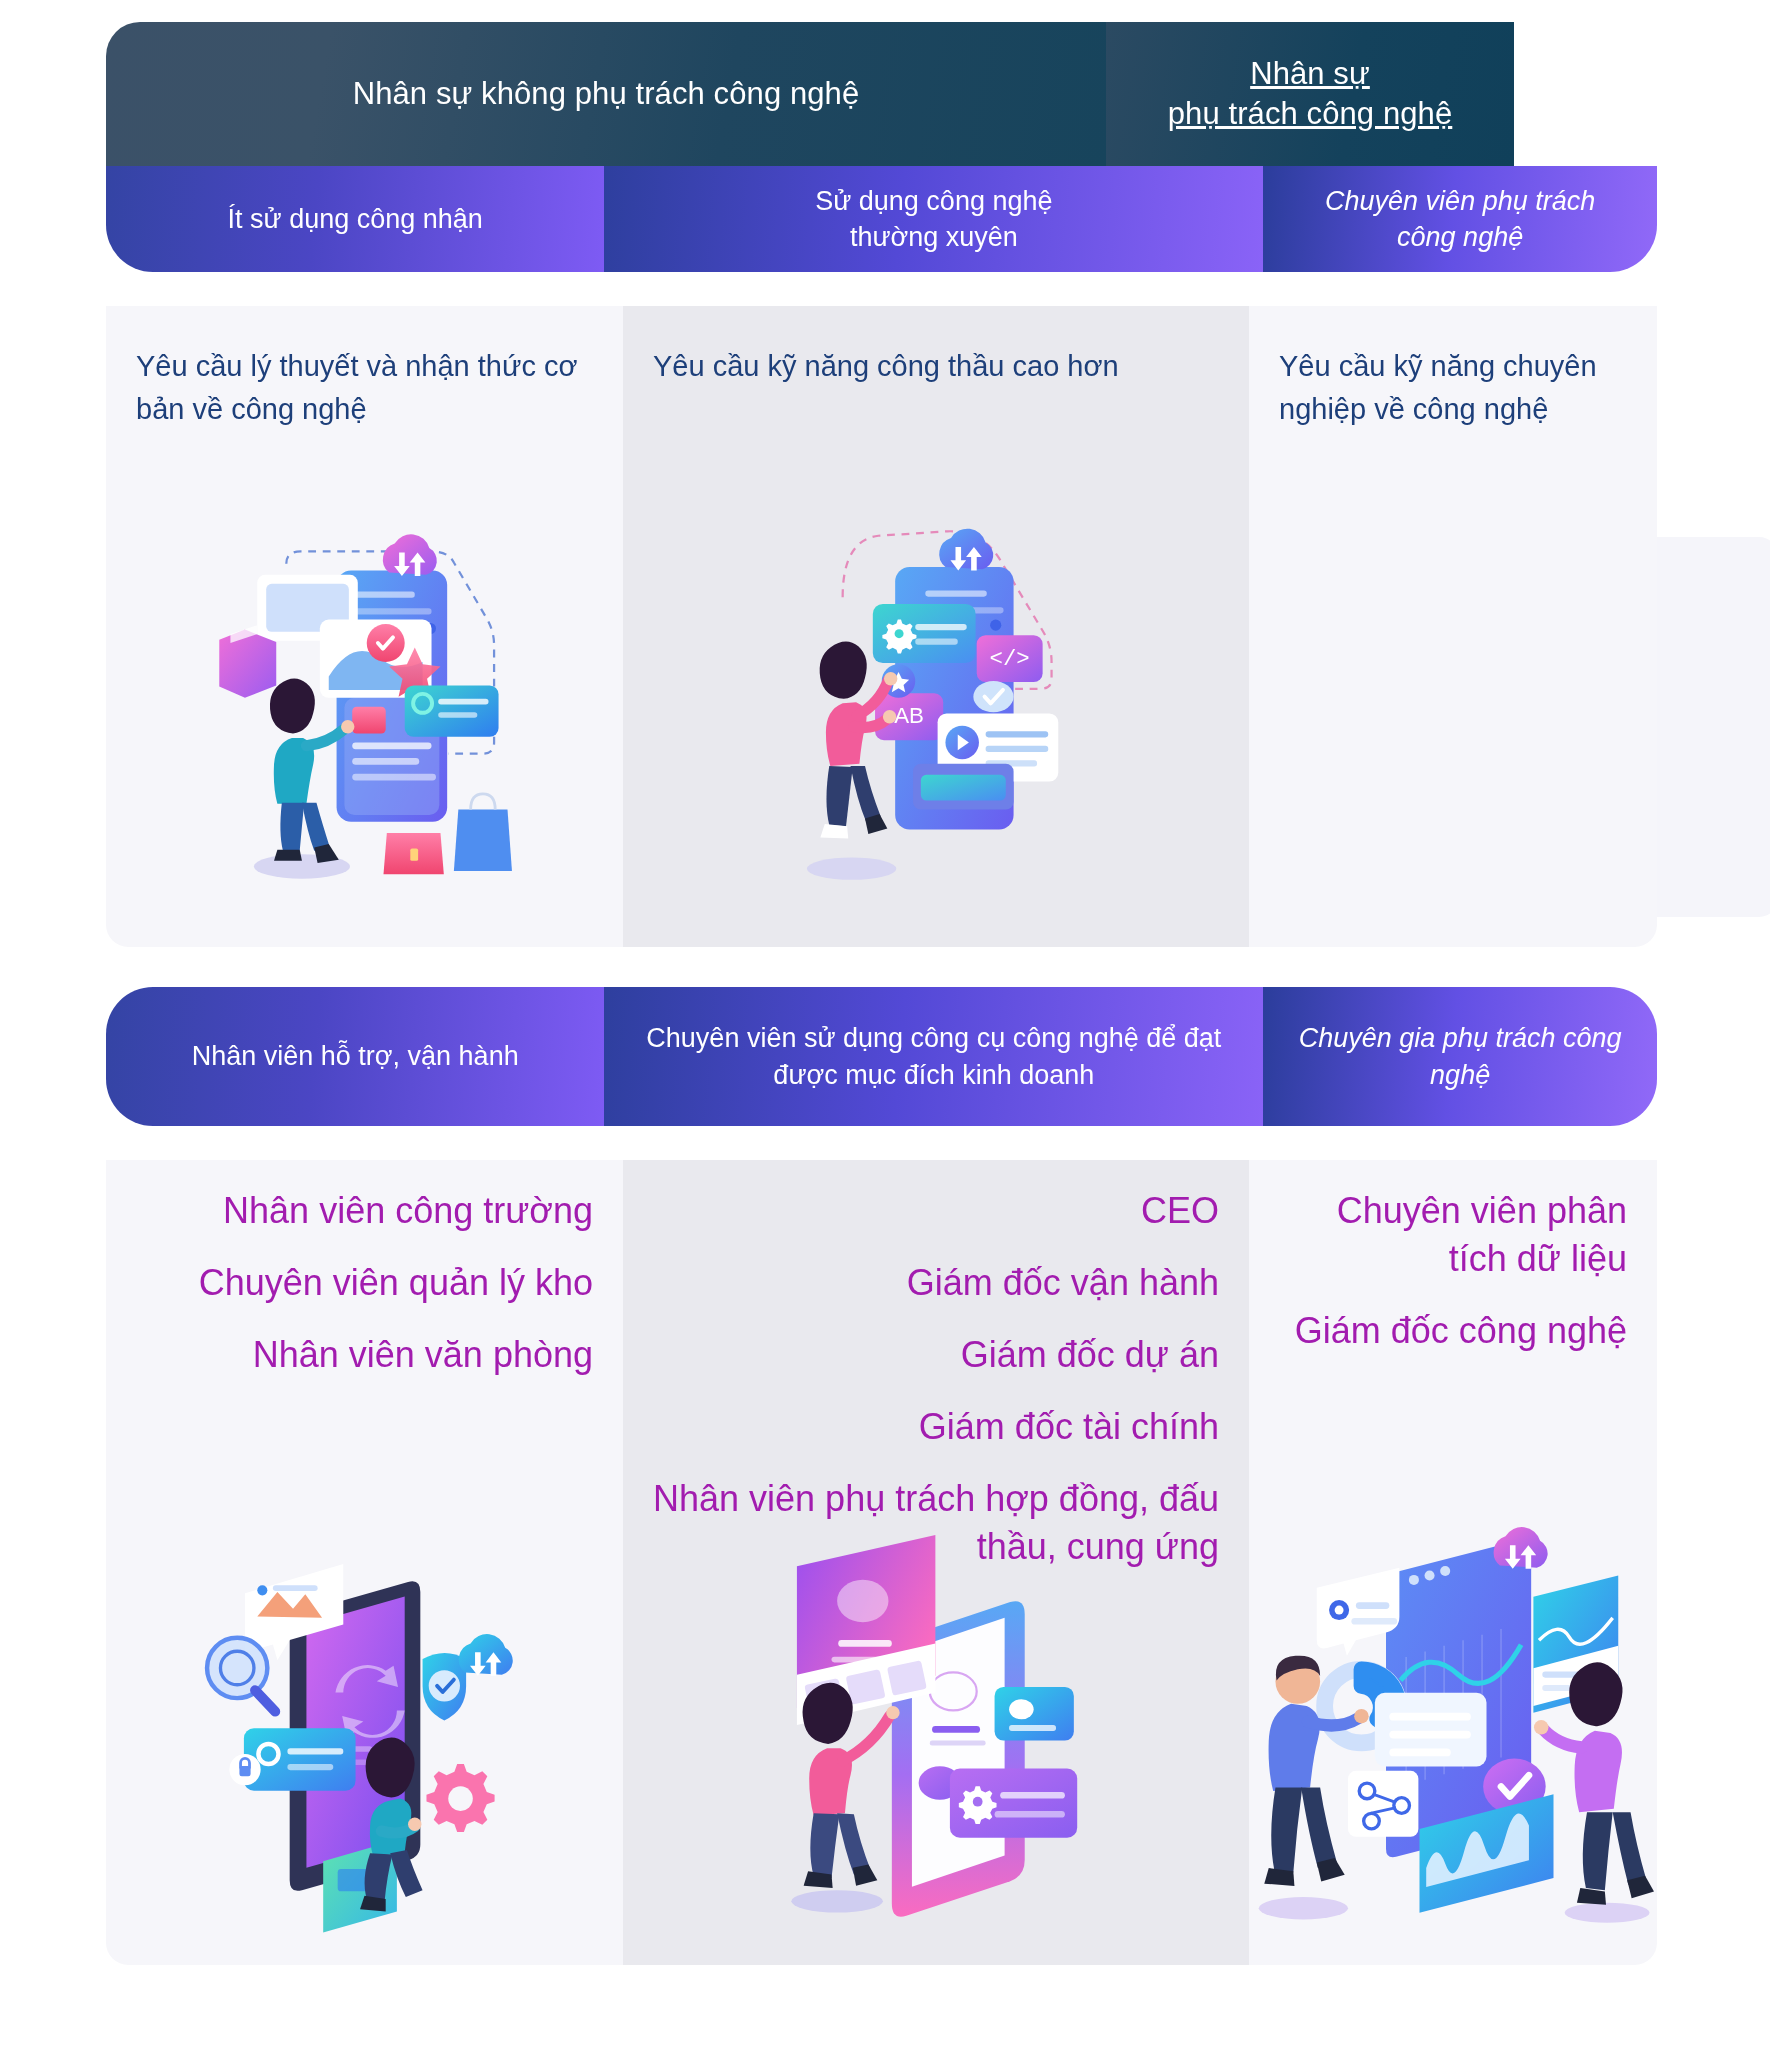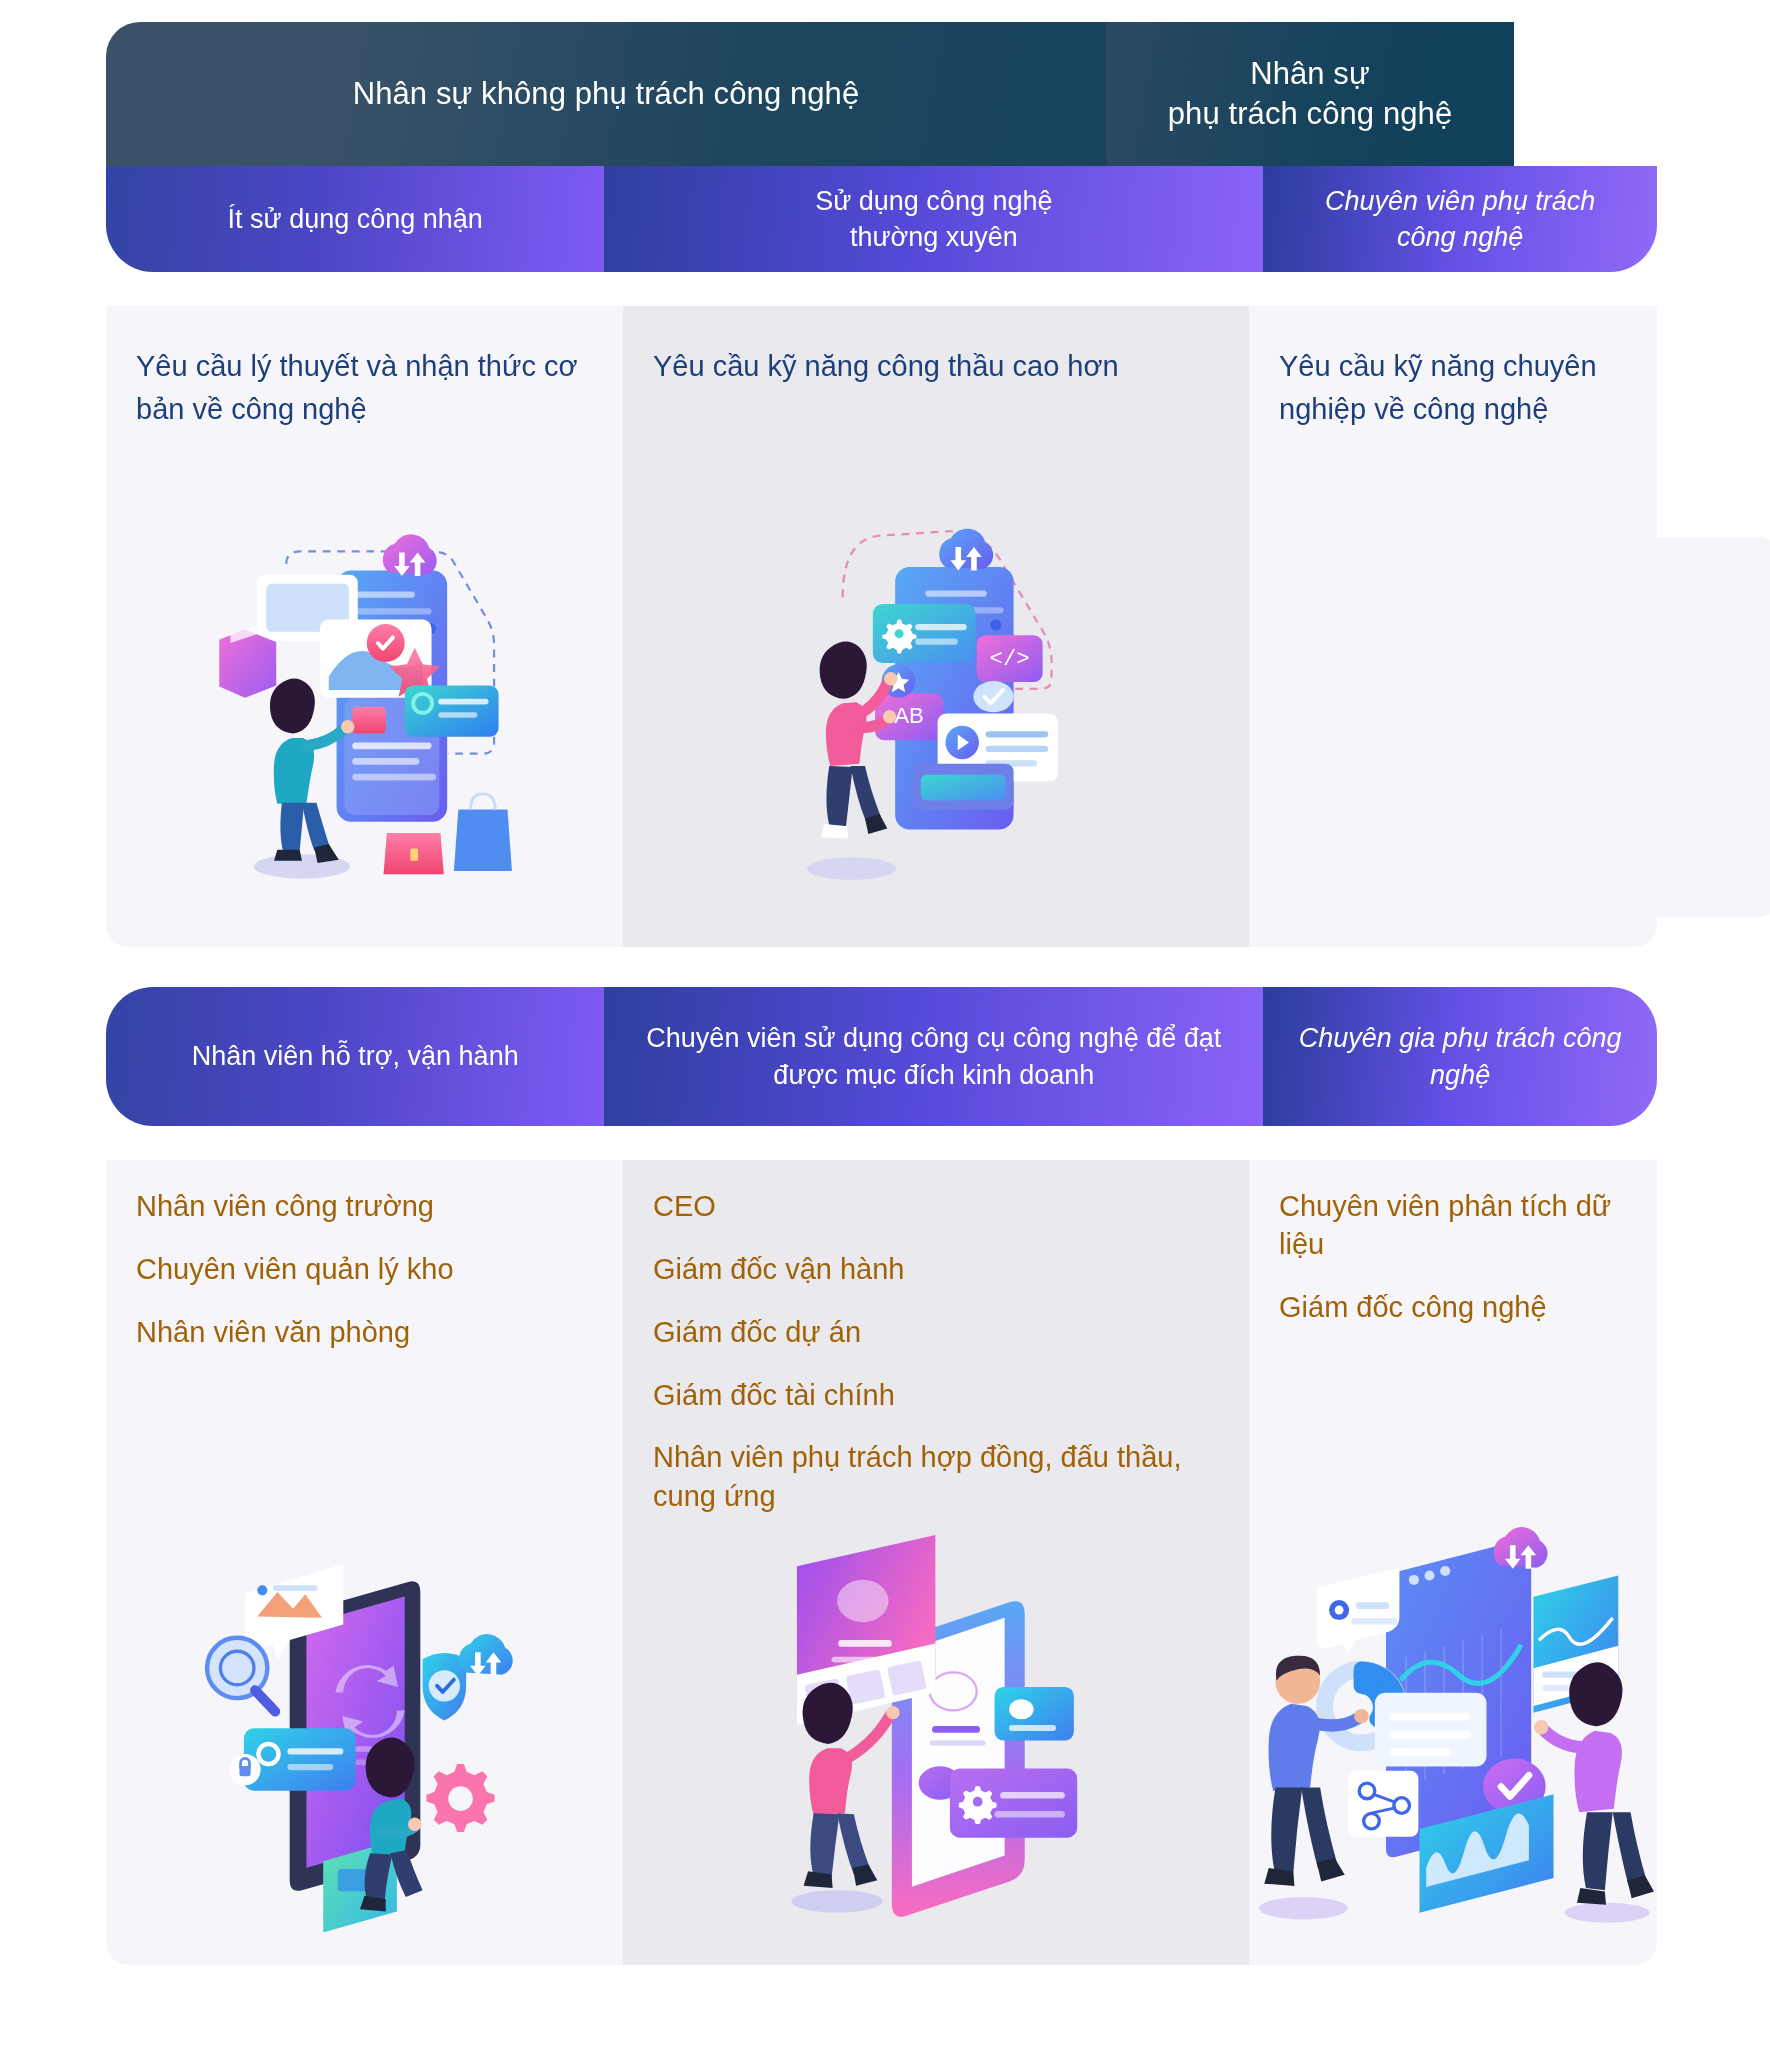"Nhân sự" .dark-cell.b { text-decoration: none -> underline }
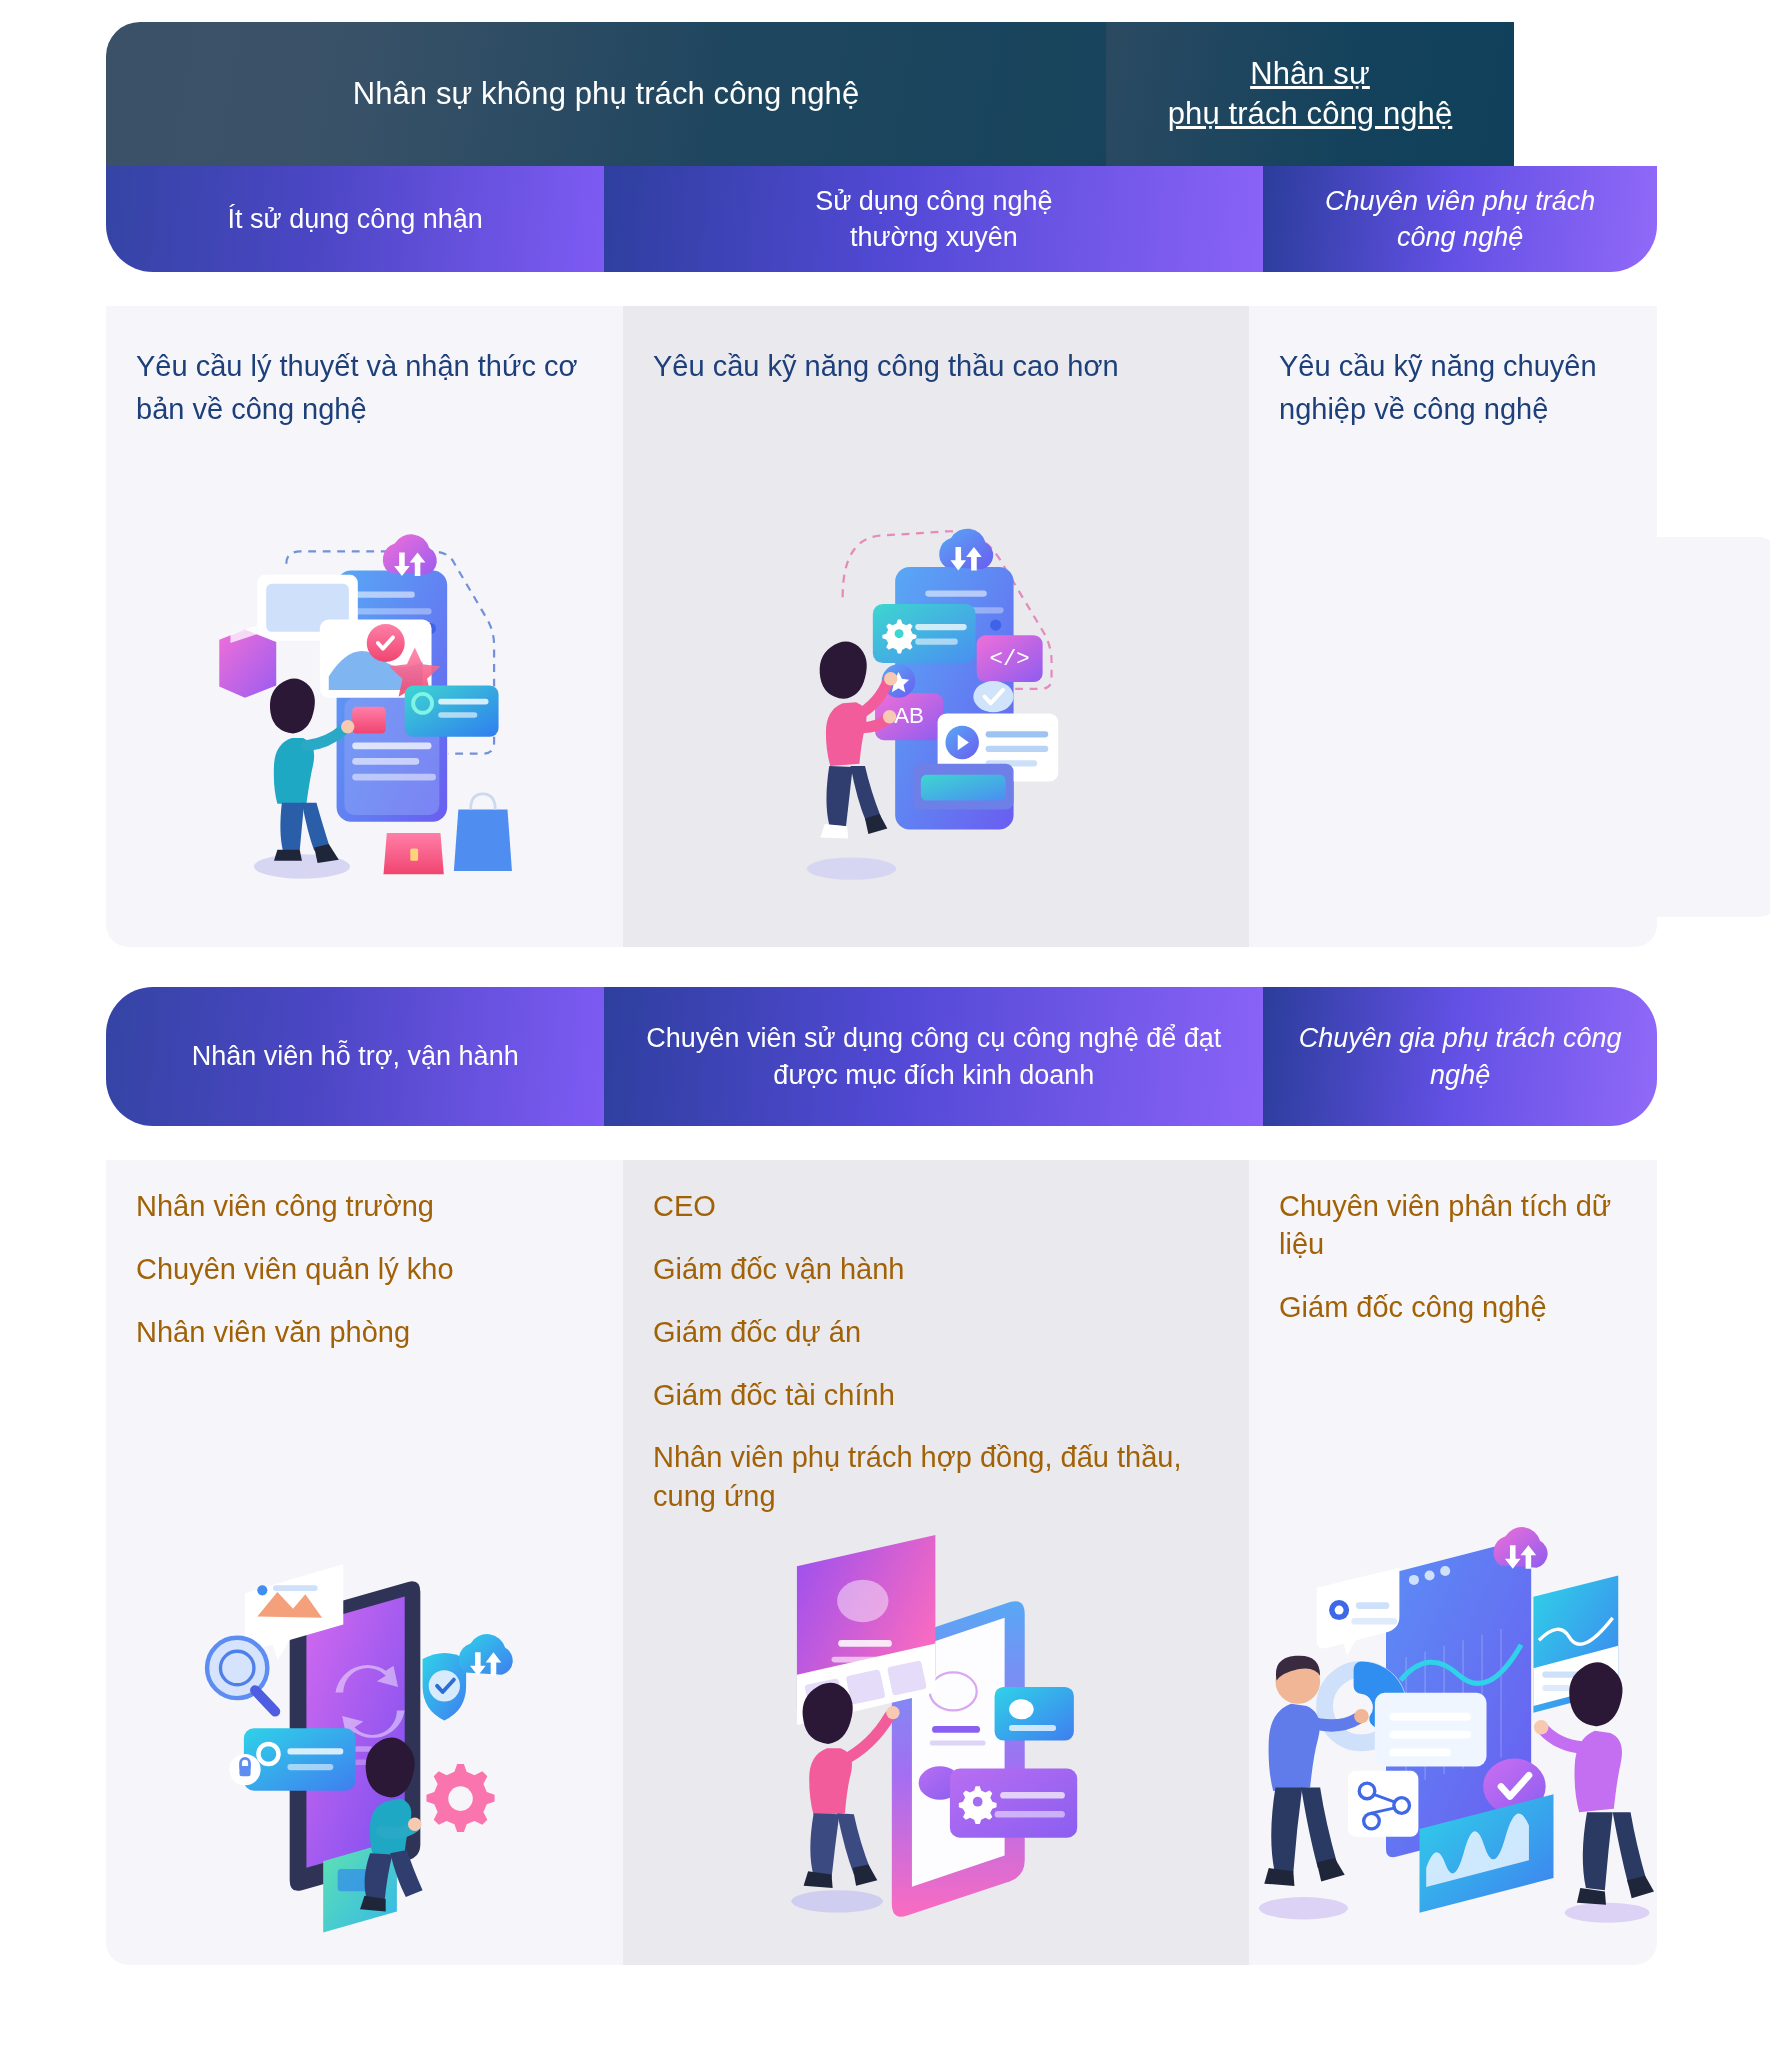"Nhân viên công trường" .list { color: #a16207 -> #a21caf; font-size: 29px -> 36px; text-align: none -> right }
